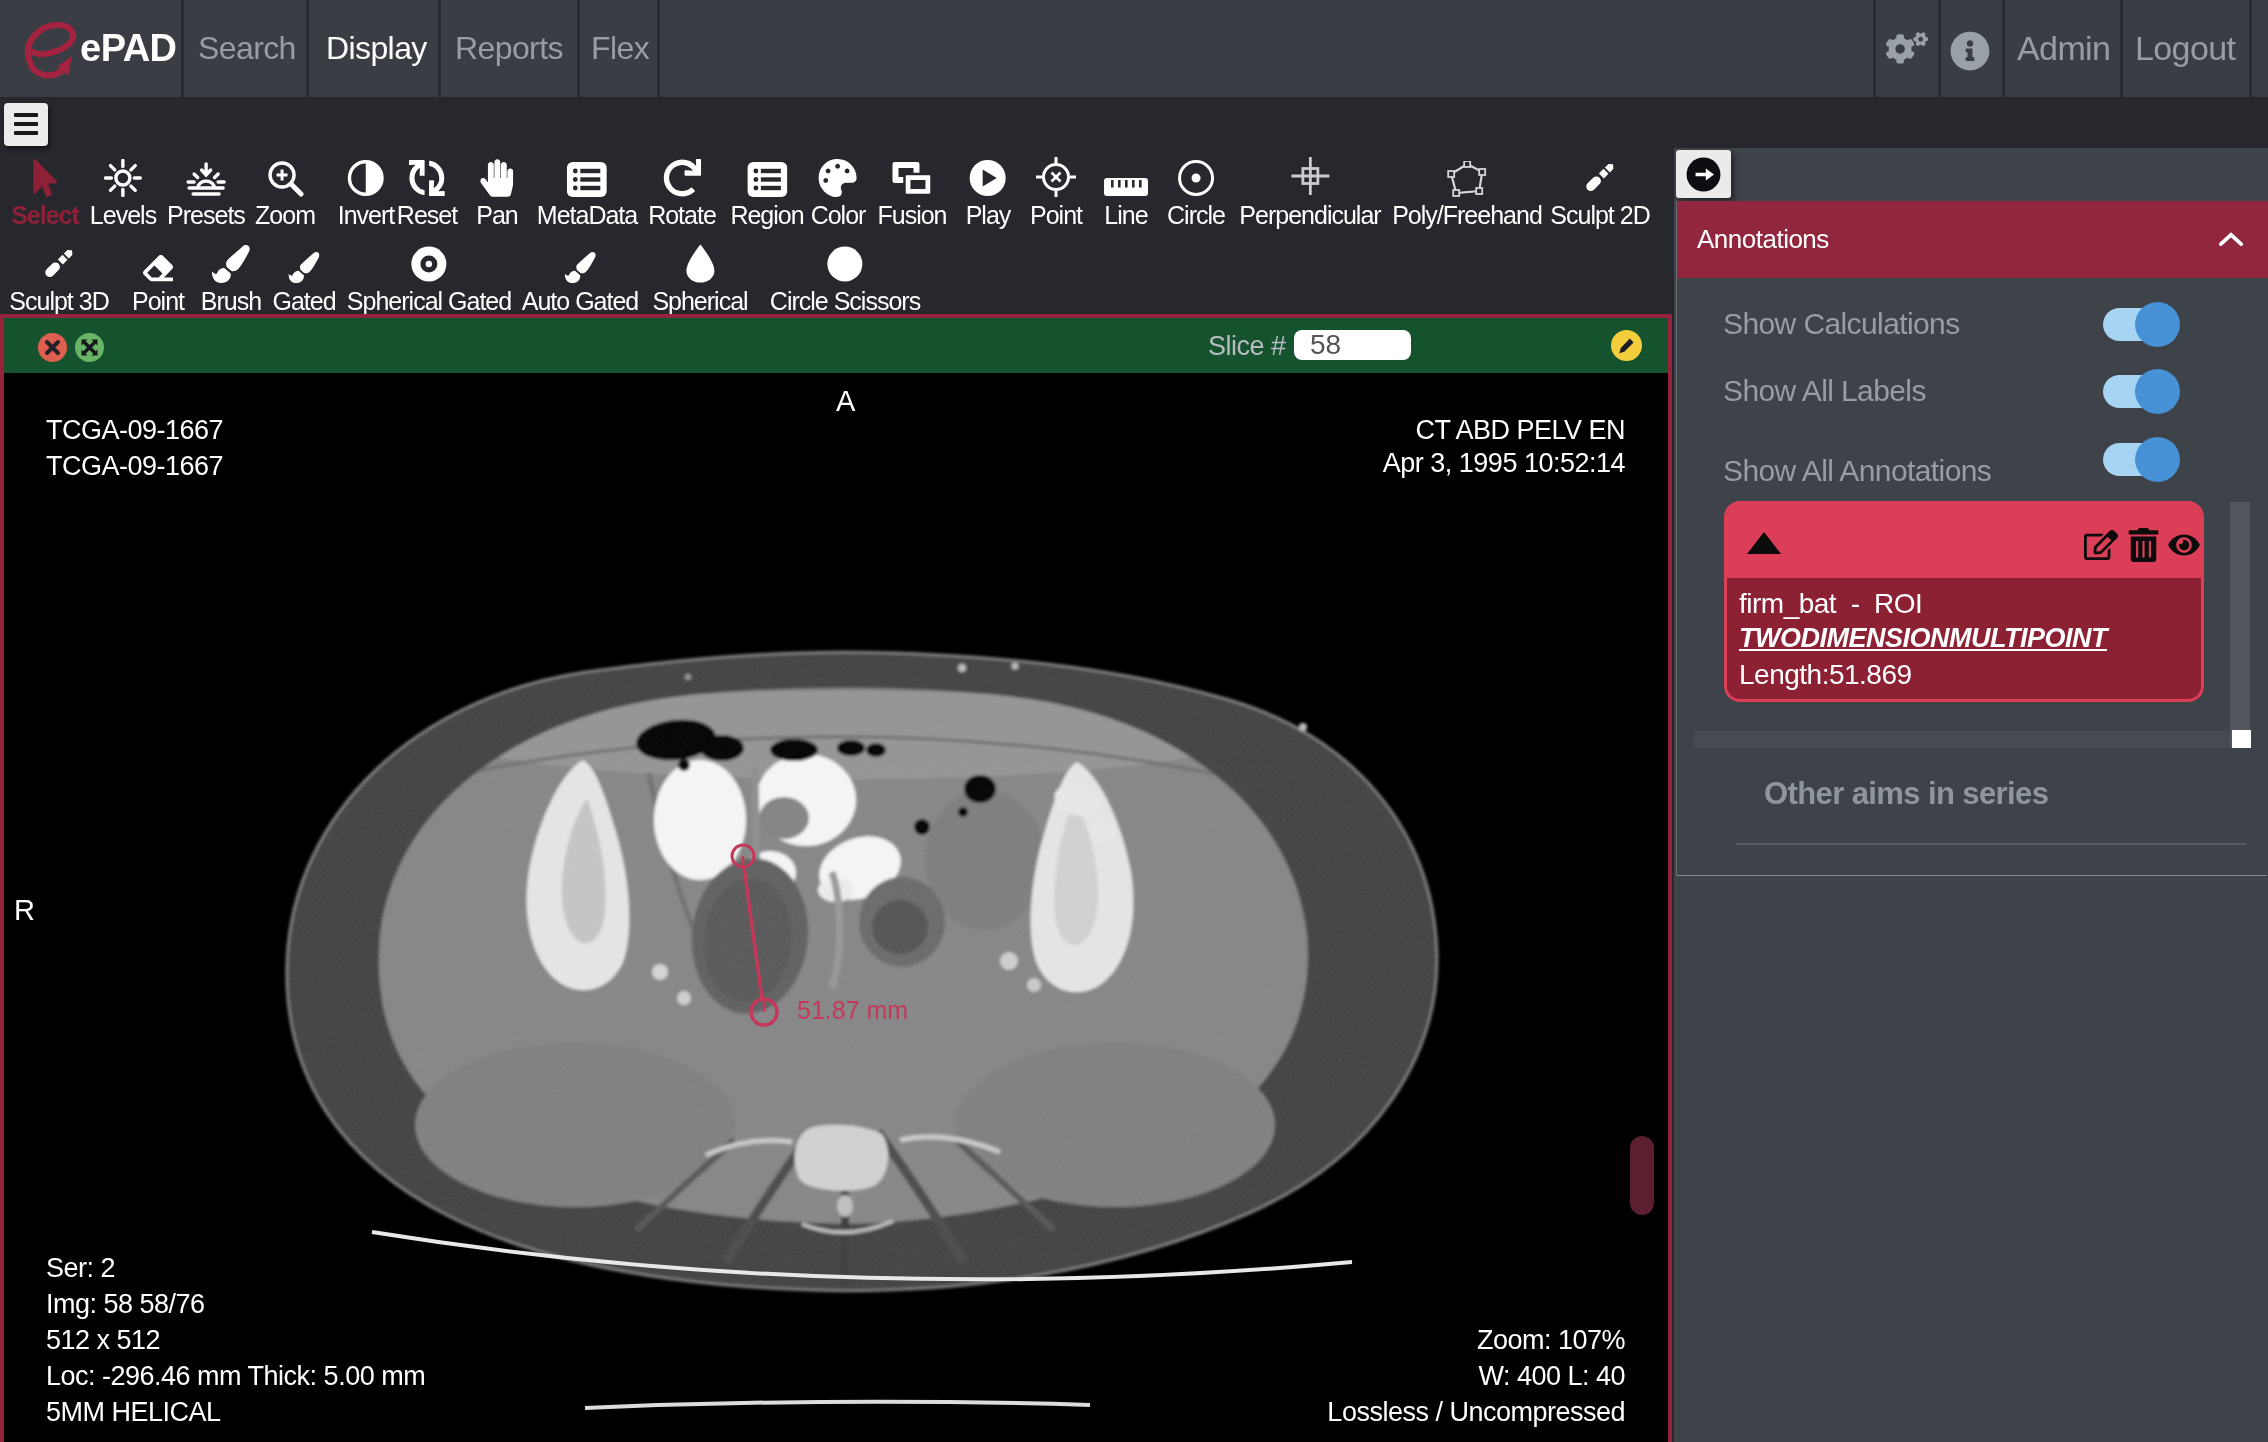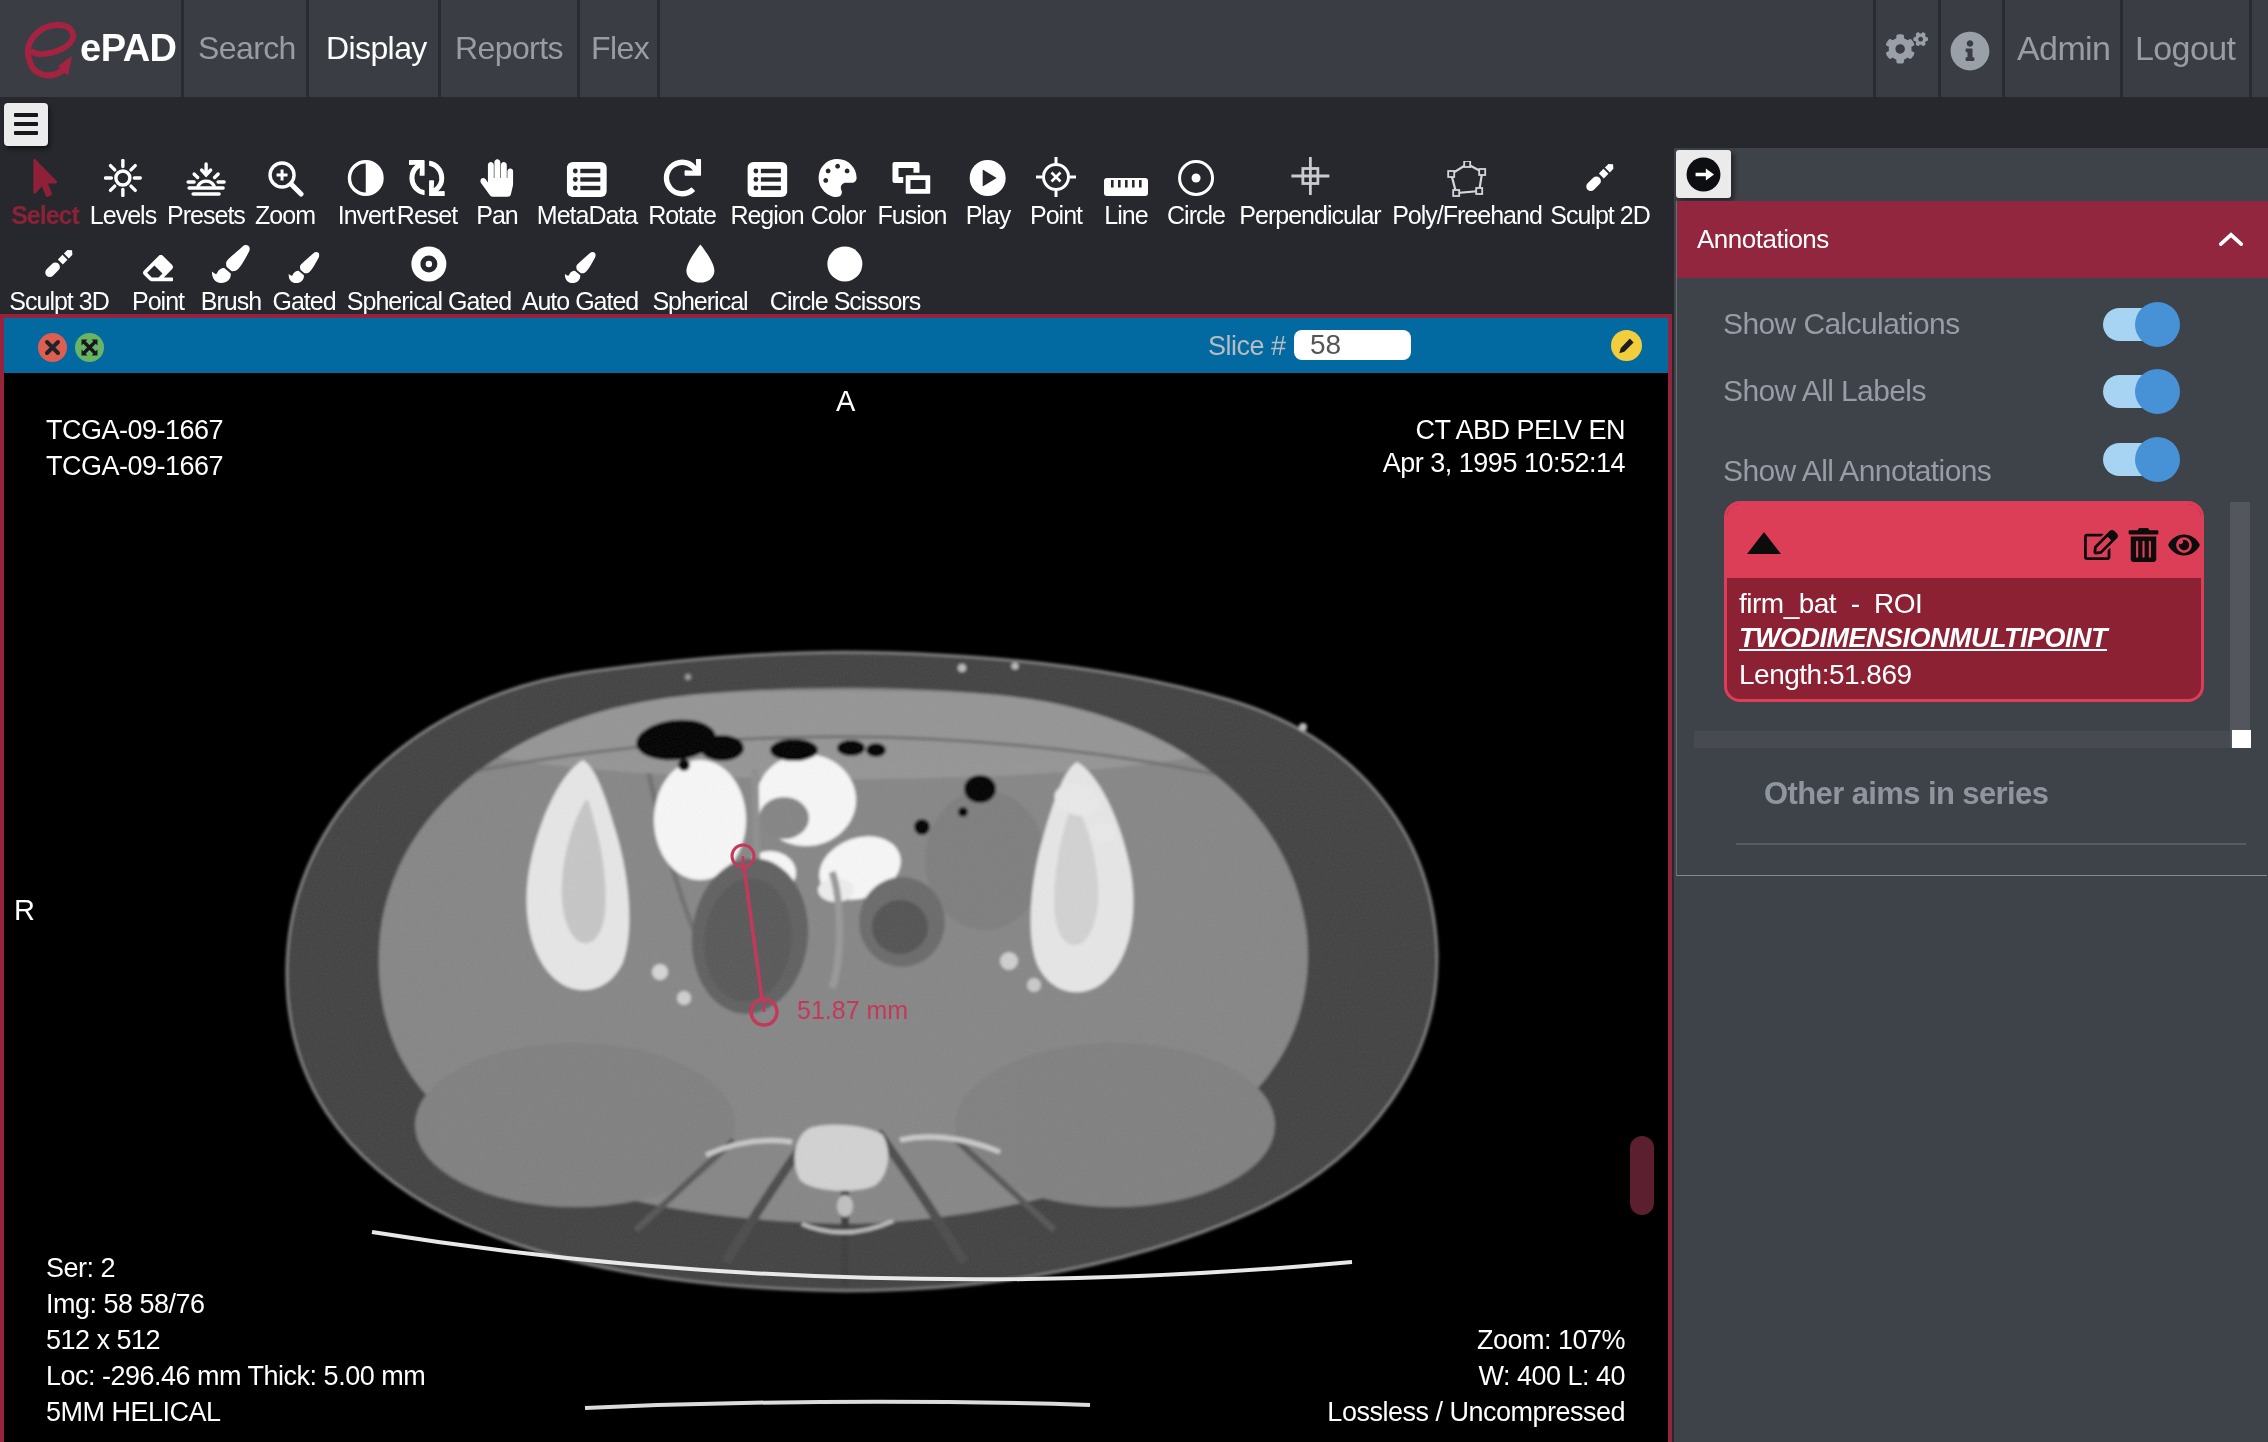"Slice #" #vhead { background: #0369a1 -> #14532d }
